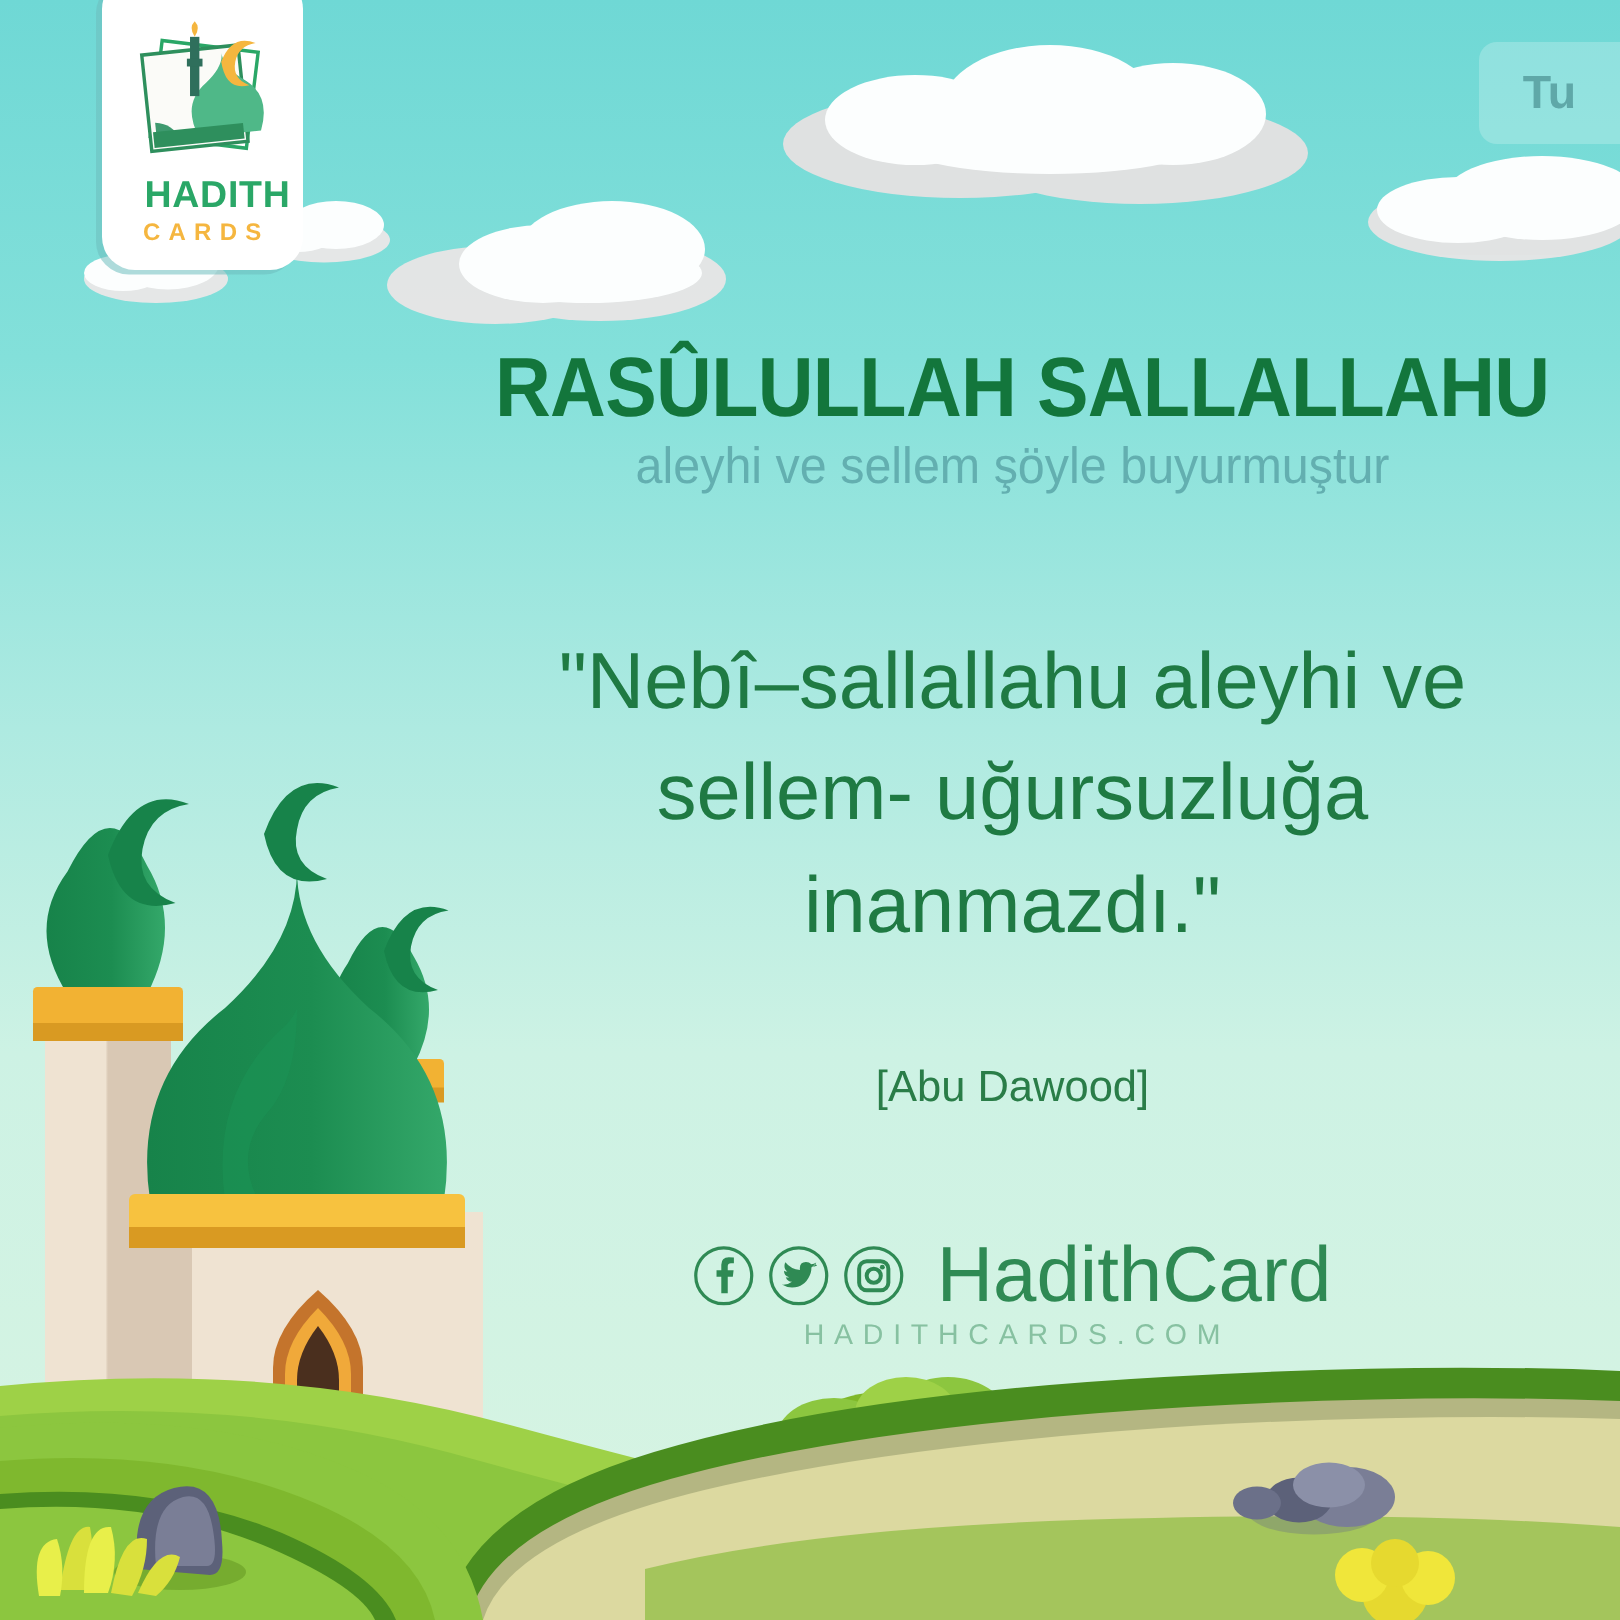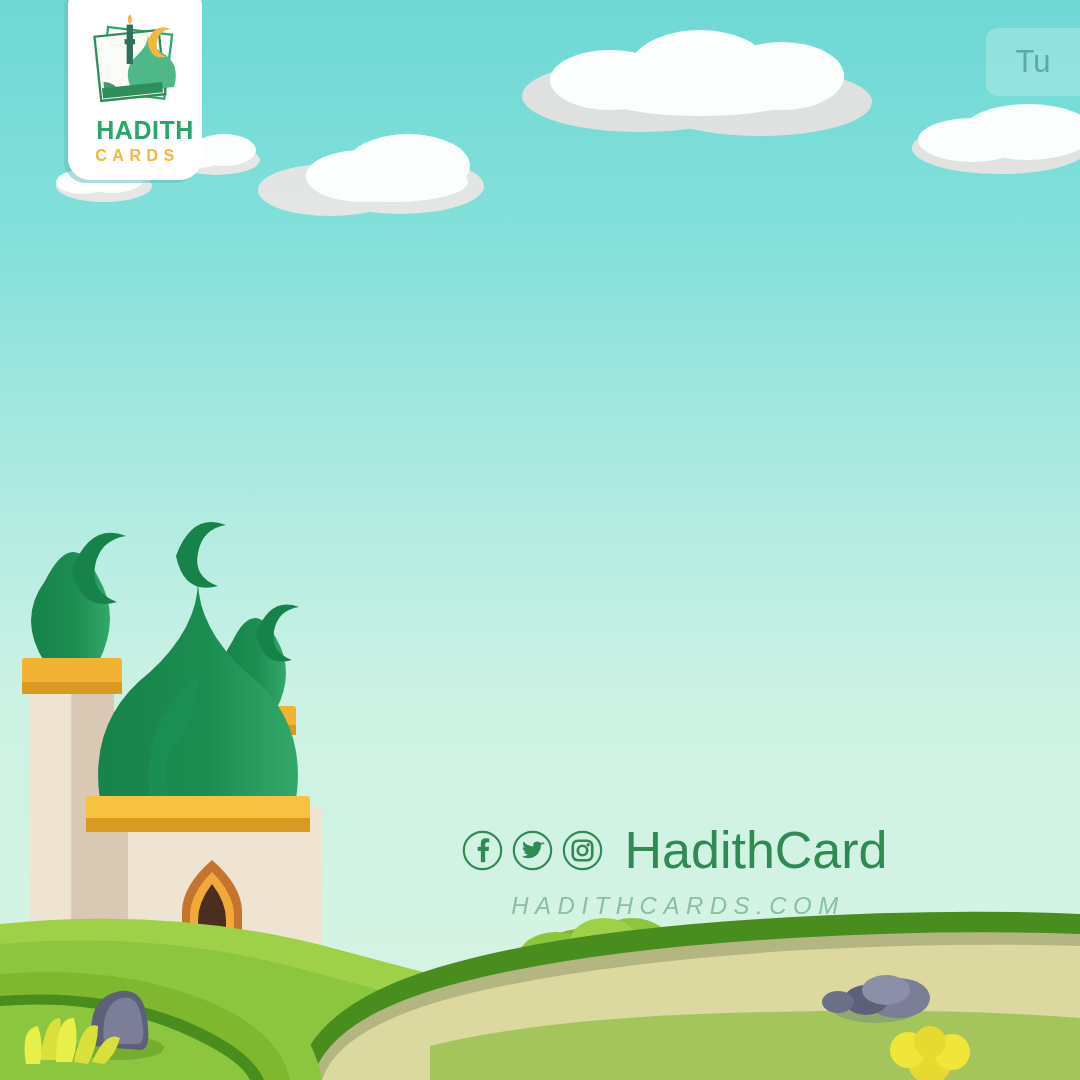"Tu" #lang-badge { font-weight: none -> bold }
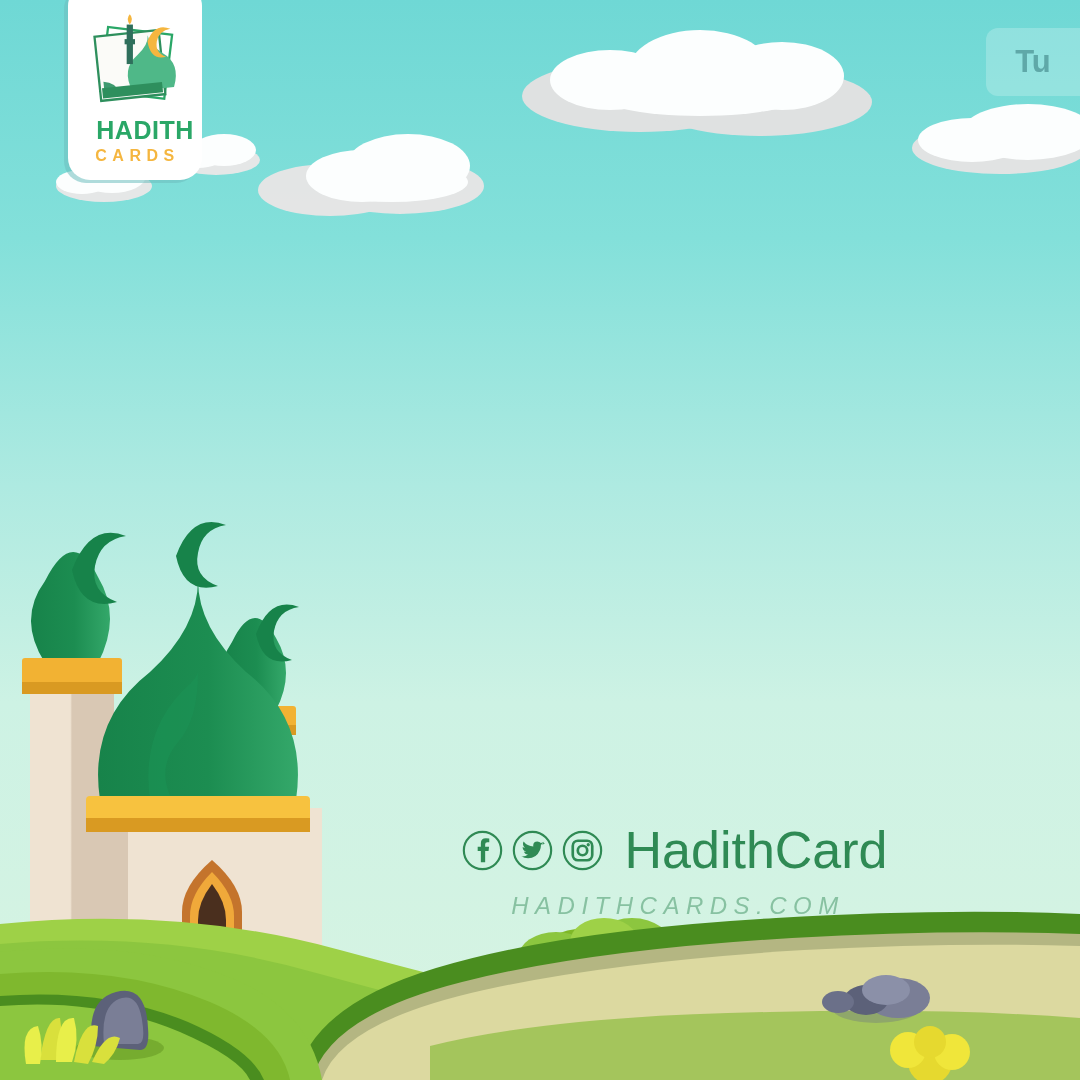"RASÛLULLAH SALLALLAHU" div { html: none -> <div> <div>RASÛLULLAH SALLALLAHU</div> <div>aleyhi ve sellem şöyle buyurmuştur</div> <div>"Nebî–sallallahu aleyhi ve sellem- uğursuzluğa inanmazdı."</div> <div>[Abu Dawood]</div> </div> }
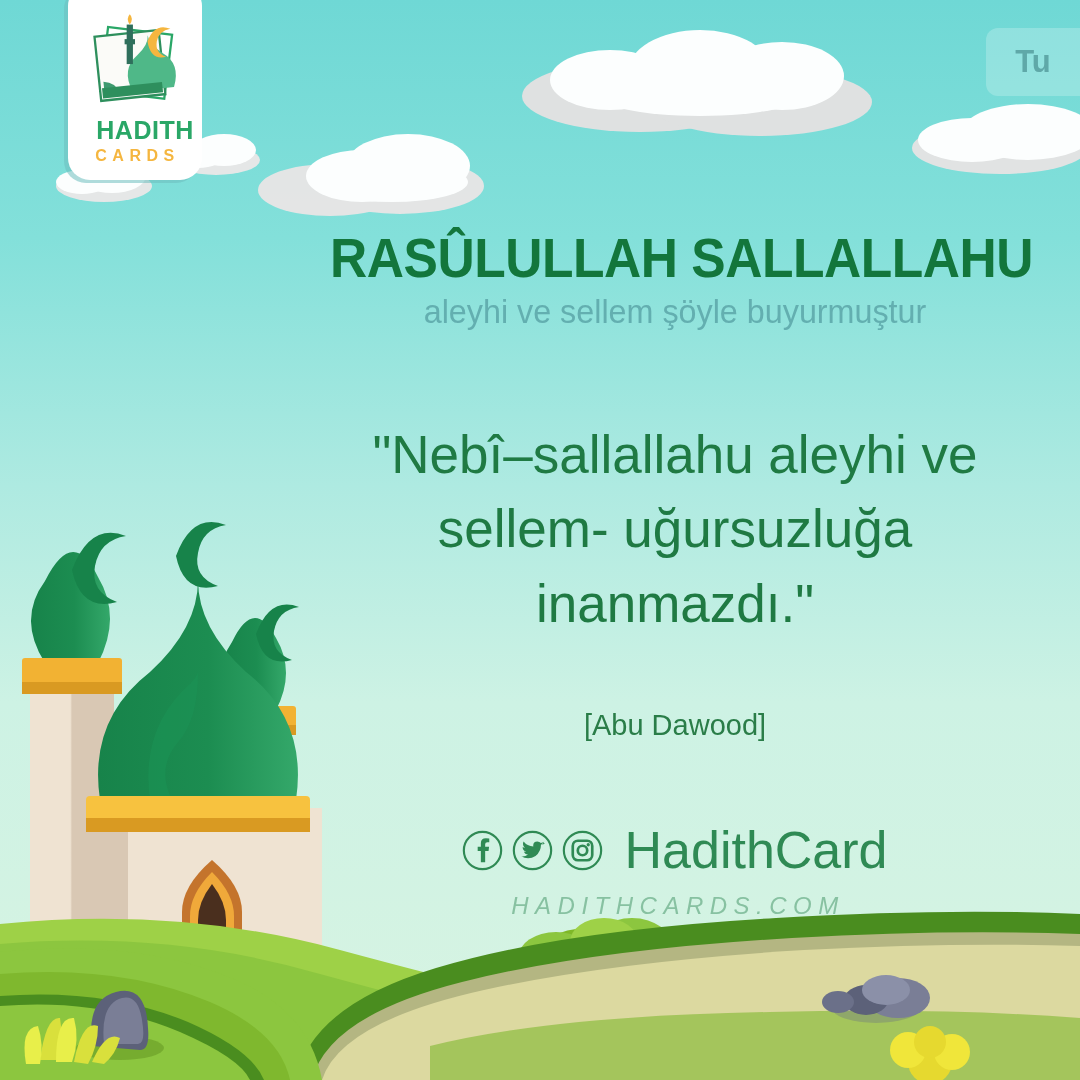"HADITHCARDS.COM" #site-url { font-size: 24px -> 19px; font-style: italic -> none; margin-top: 16px -> 4px }
